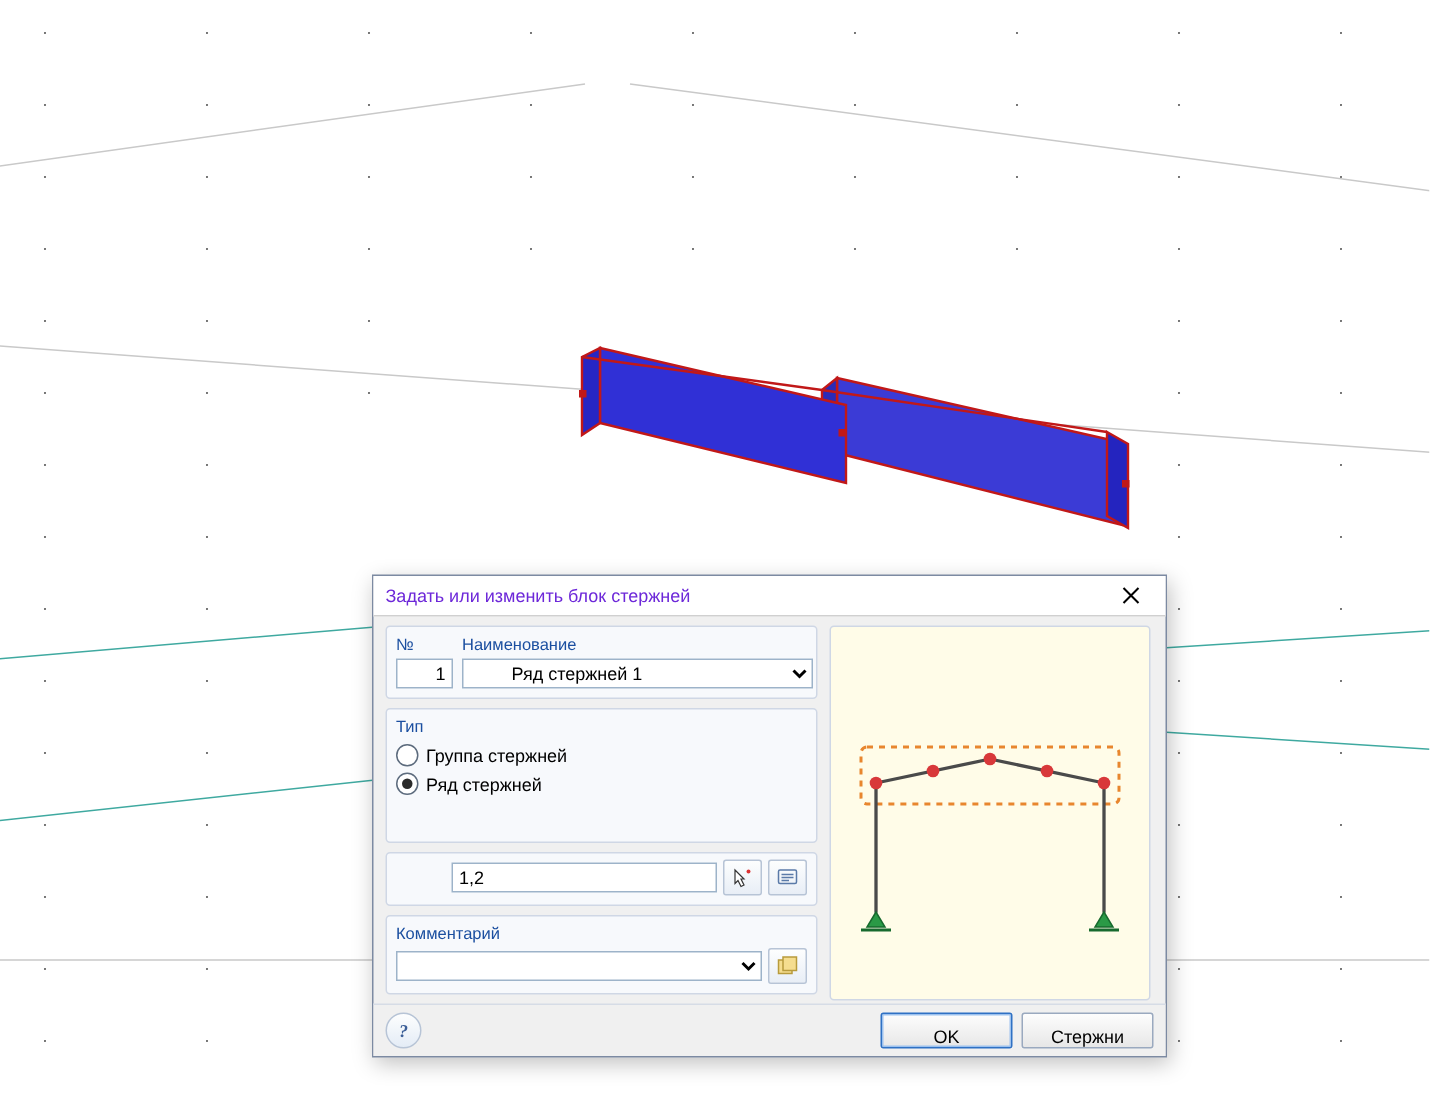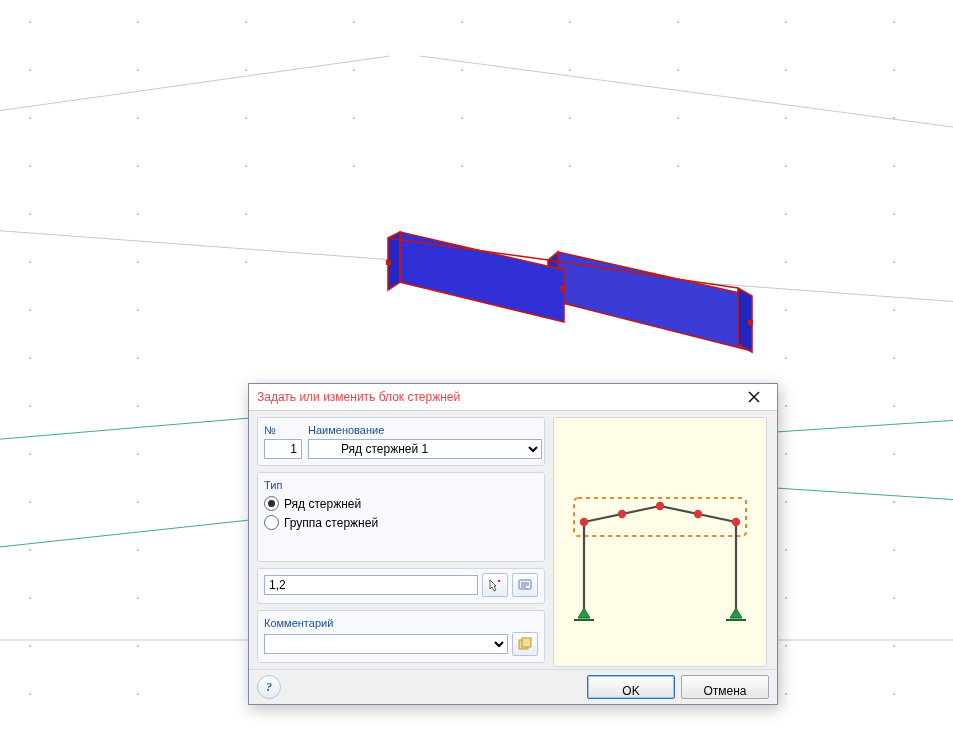"Задать или изменить блок стержней" .titlebar { color: #ef4444 -> #6d28d9 }
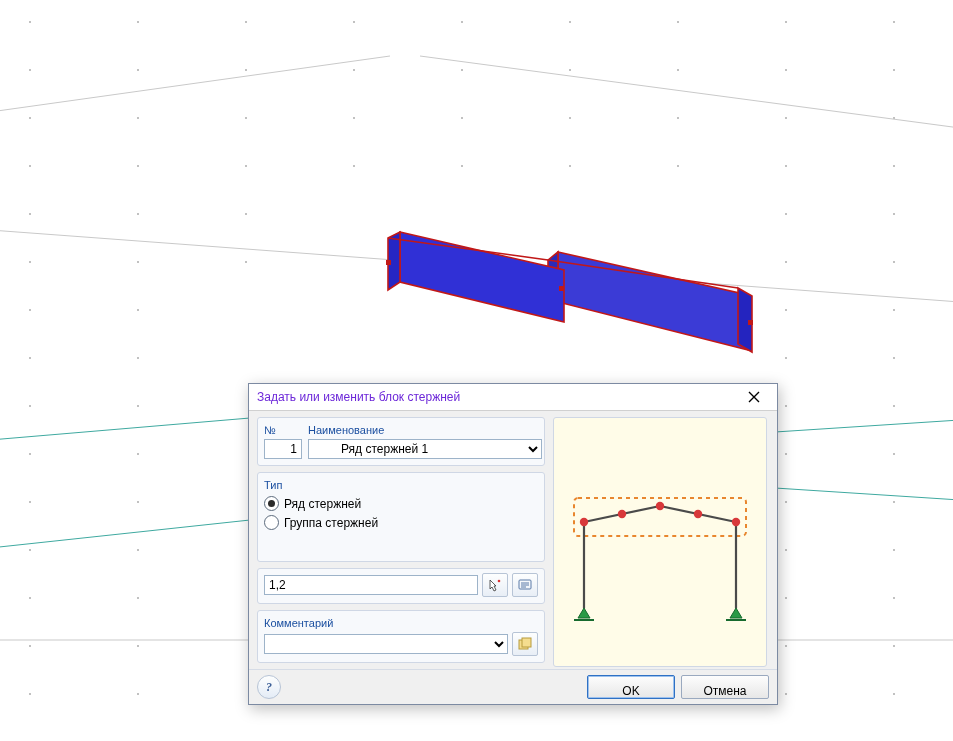"Ряд стержней" div.radio-row { order: before "Группа стержней" -> after "Группа стержней" }
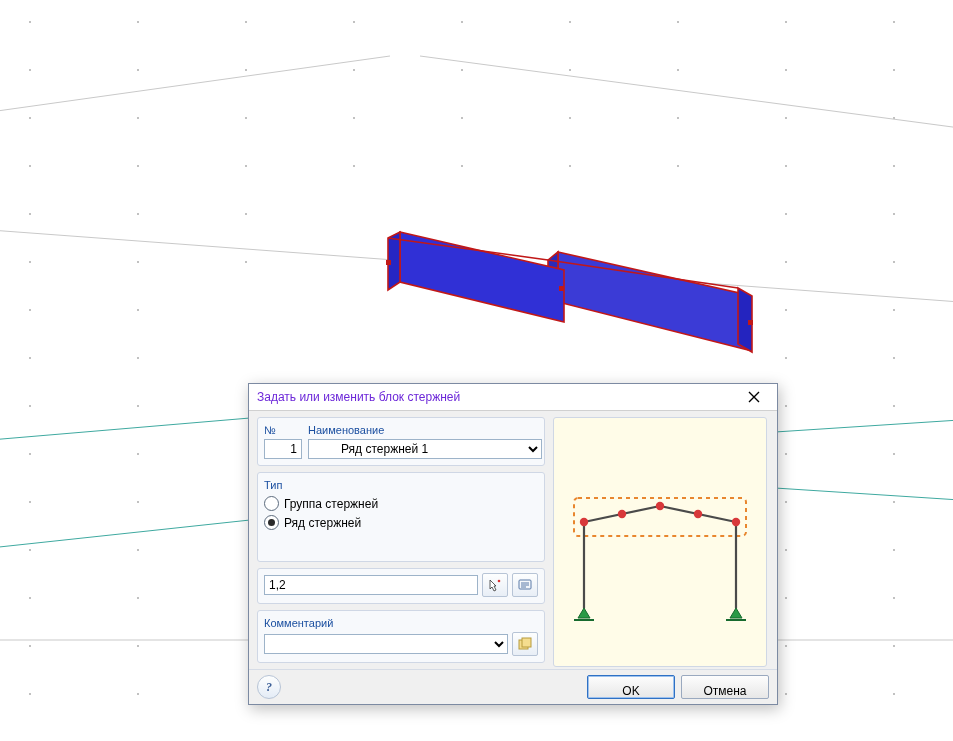"1,2" .members-row input { margin-left: none -> 37px }
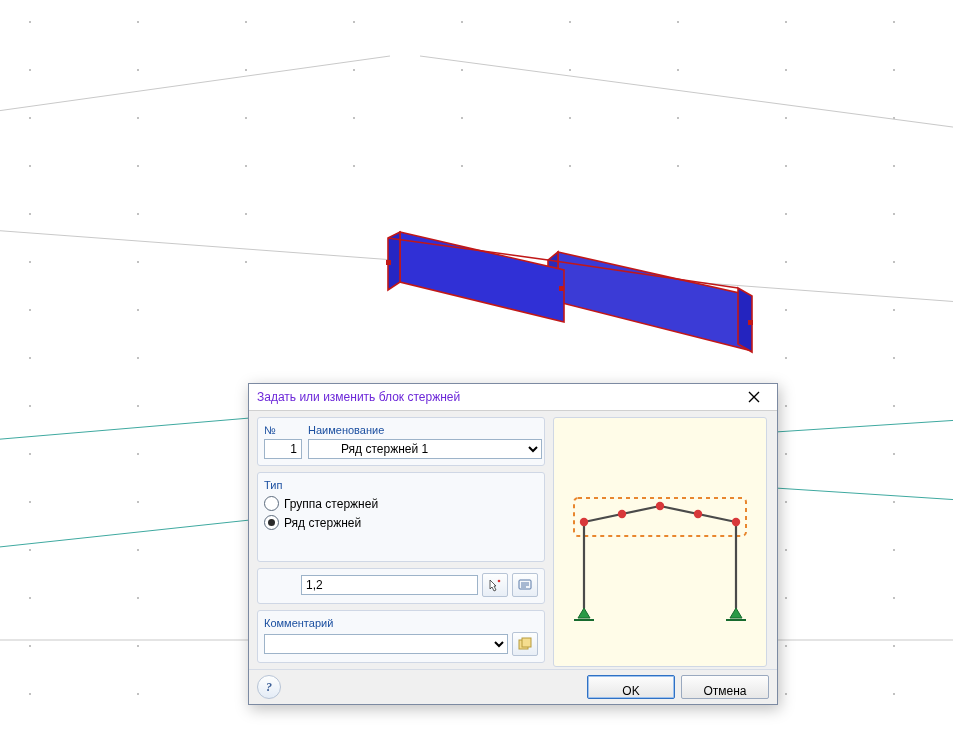"Отмена" span { text: Отмена -> Стержни }
